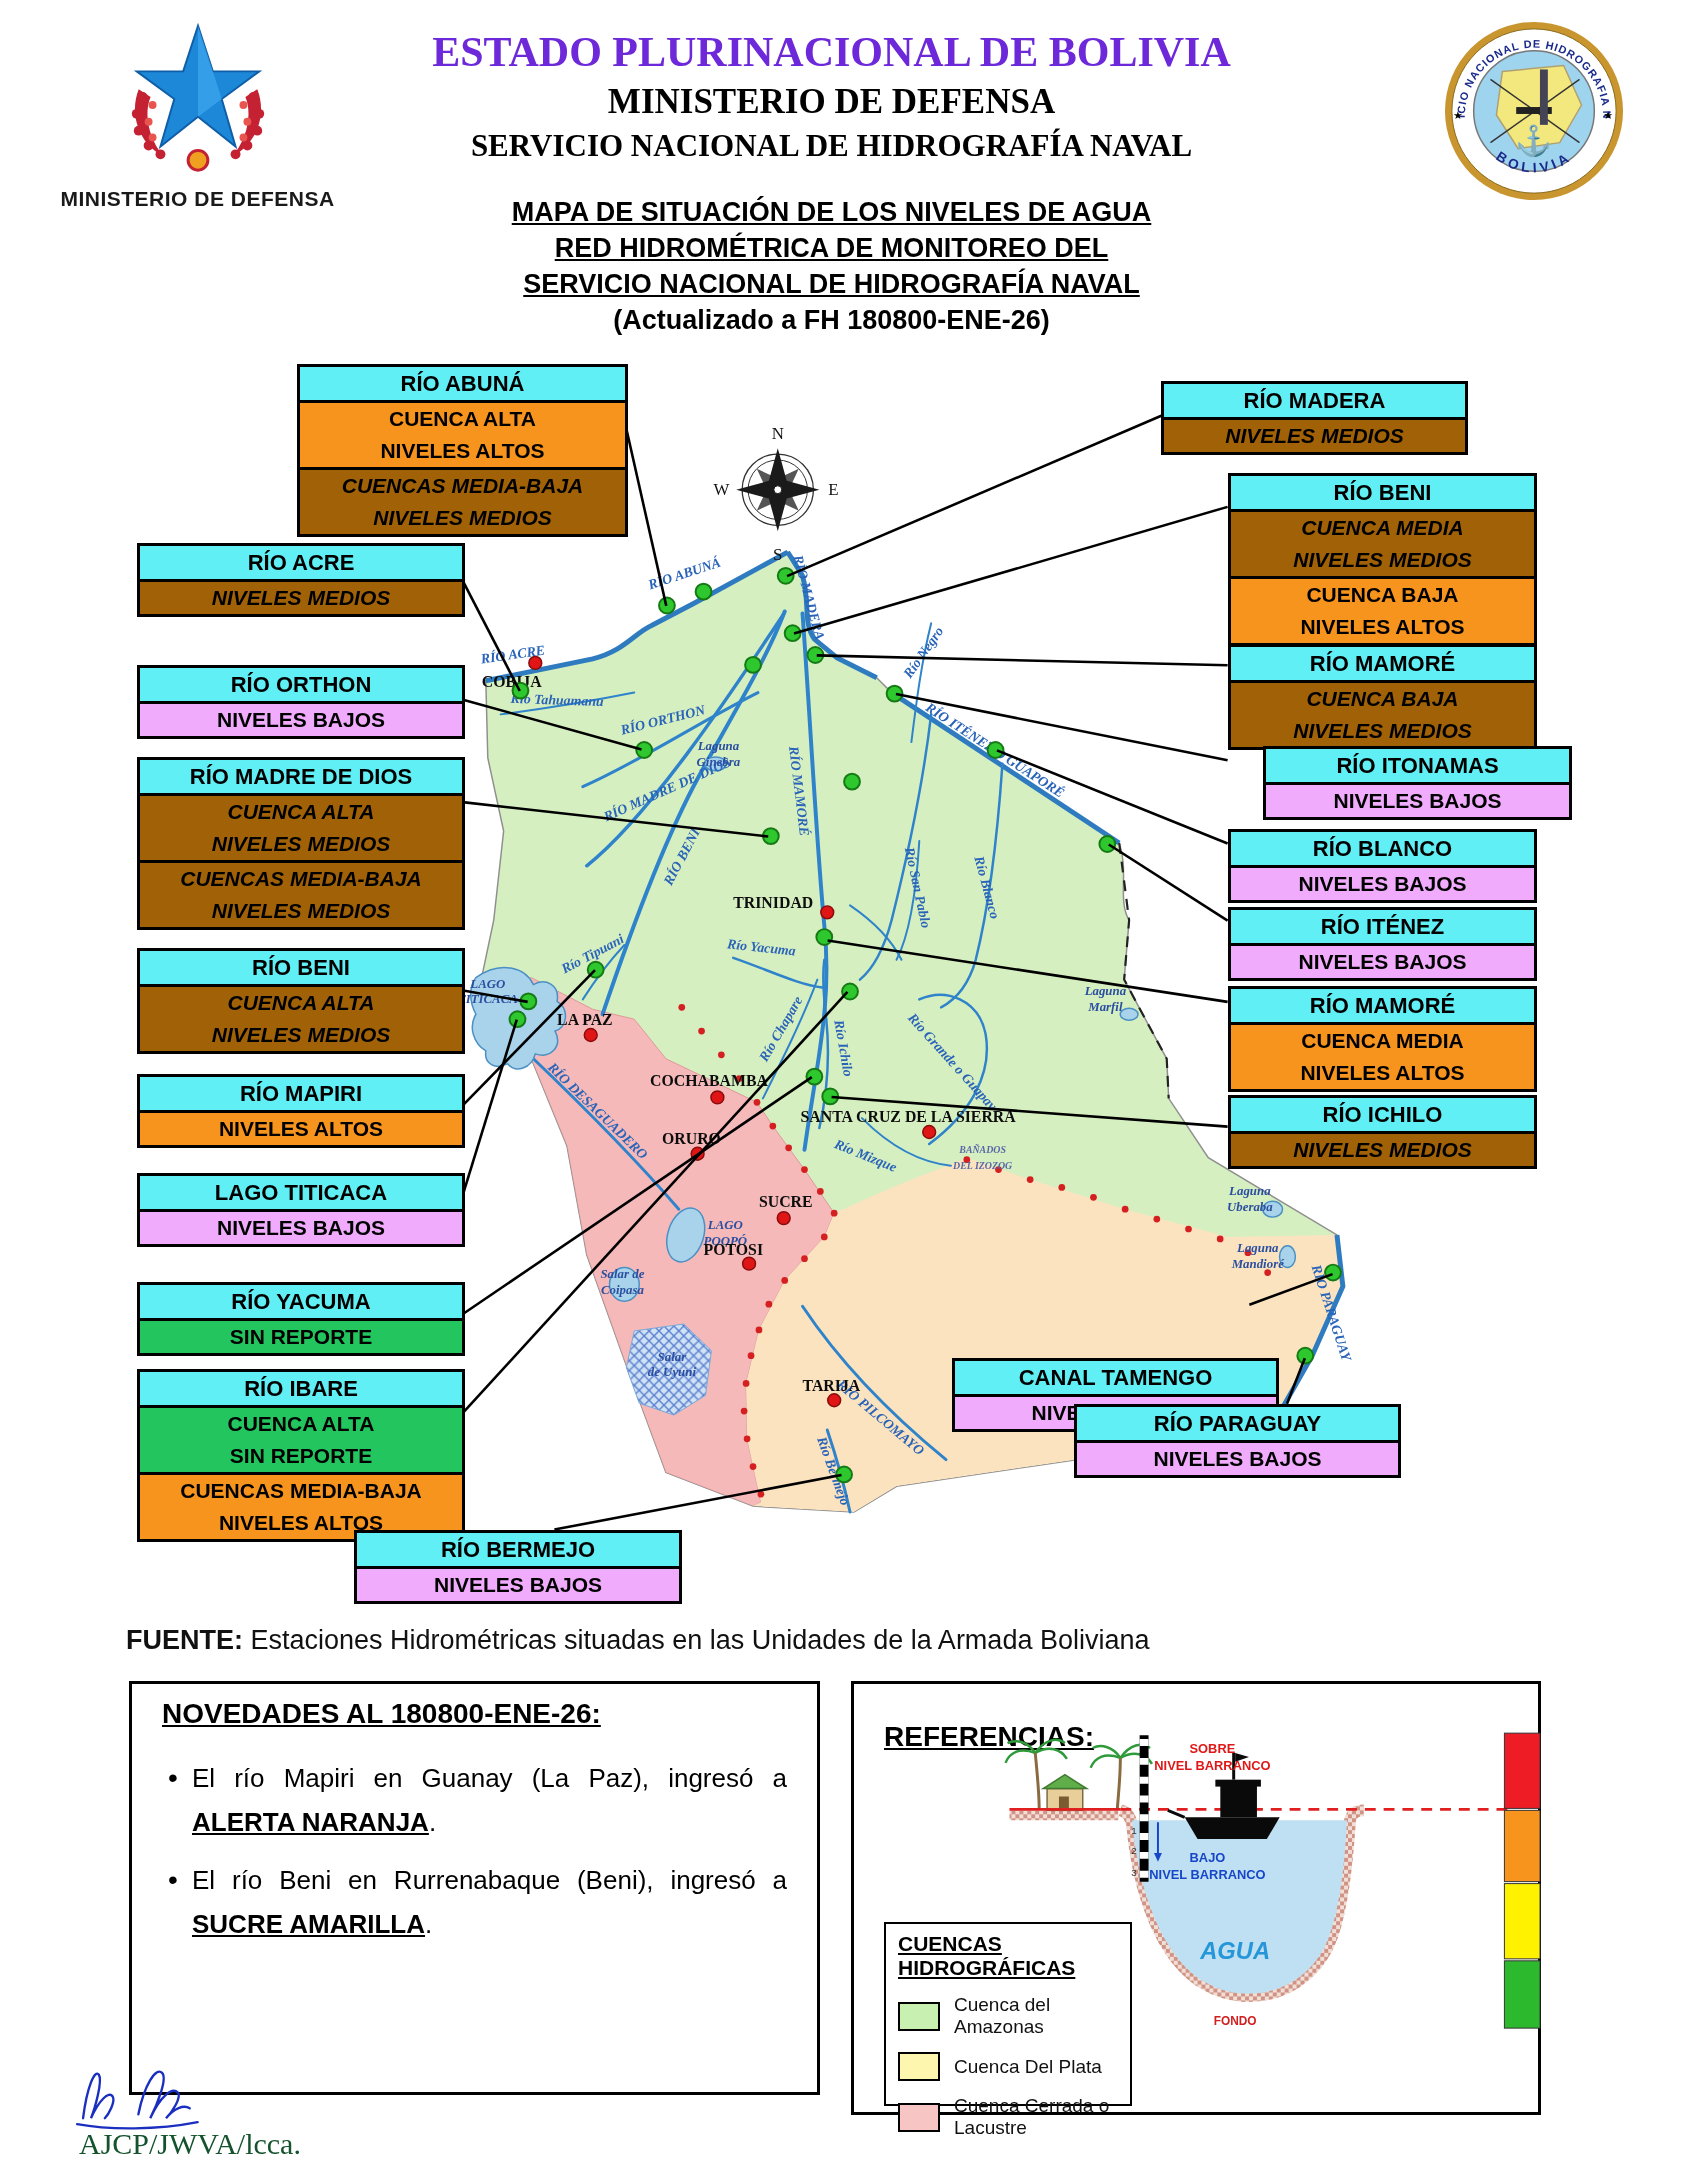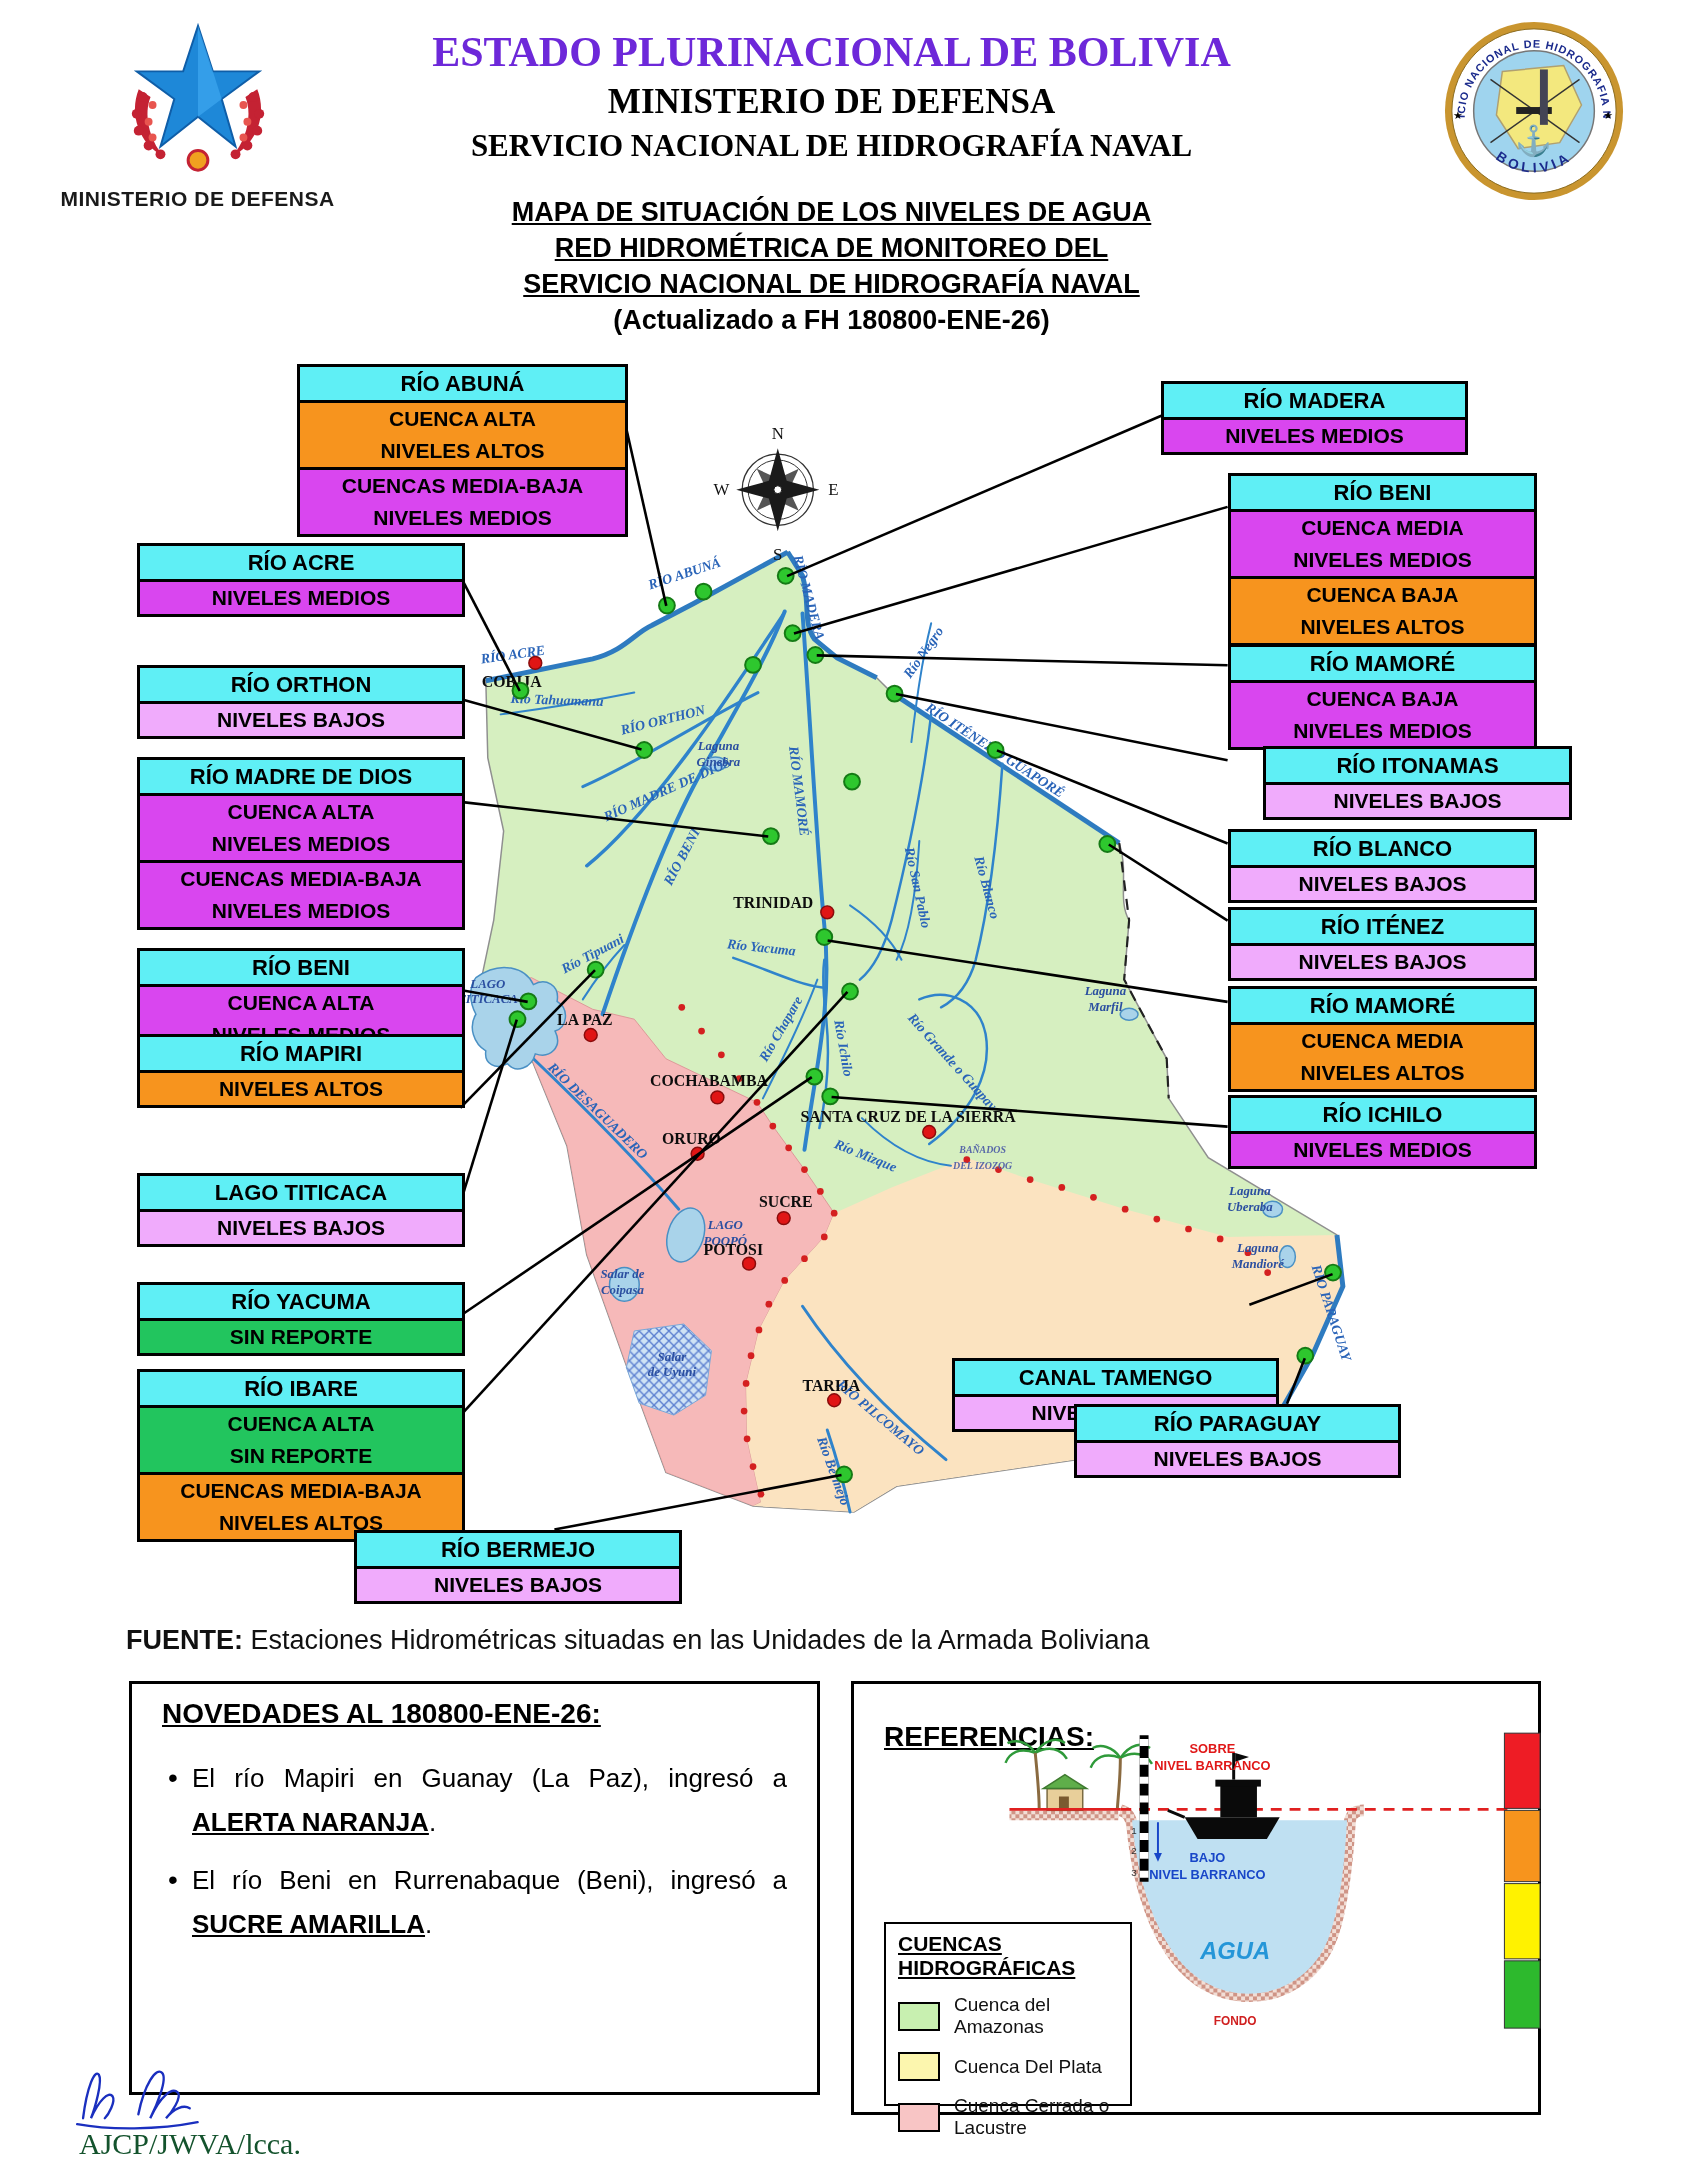"NIVELES MEDIOS" .co-row.yellow { background: #d946ef -> #a16207; font-style: none -> italic }
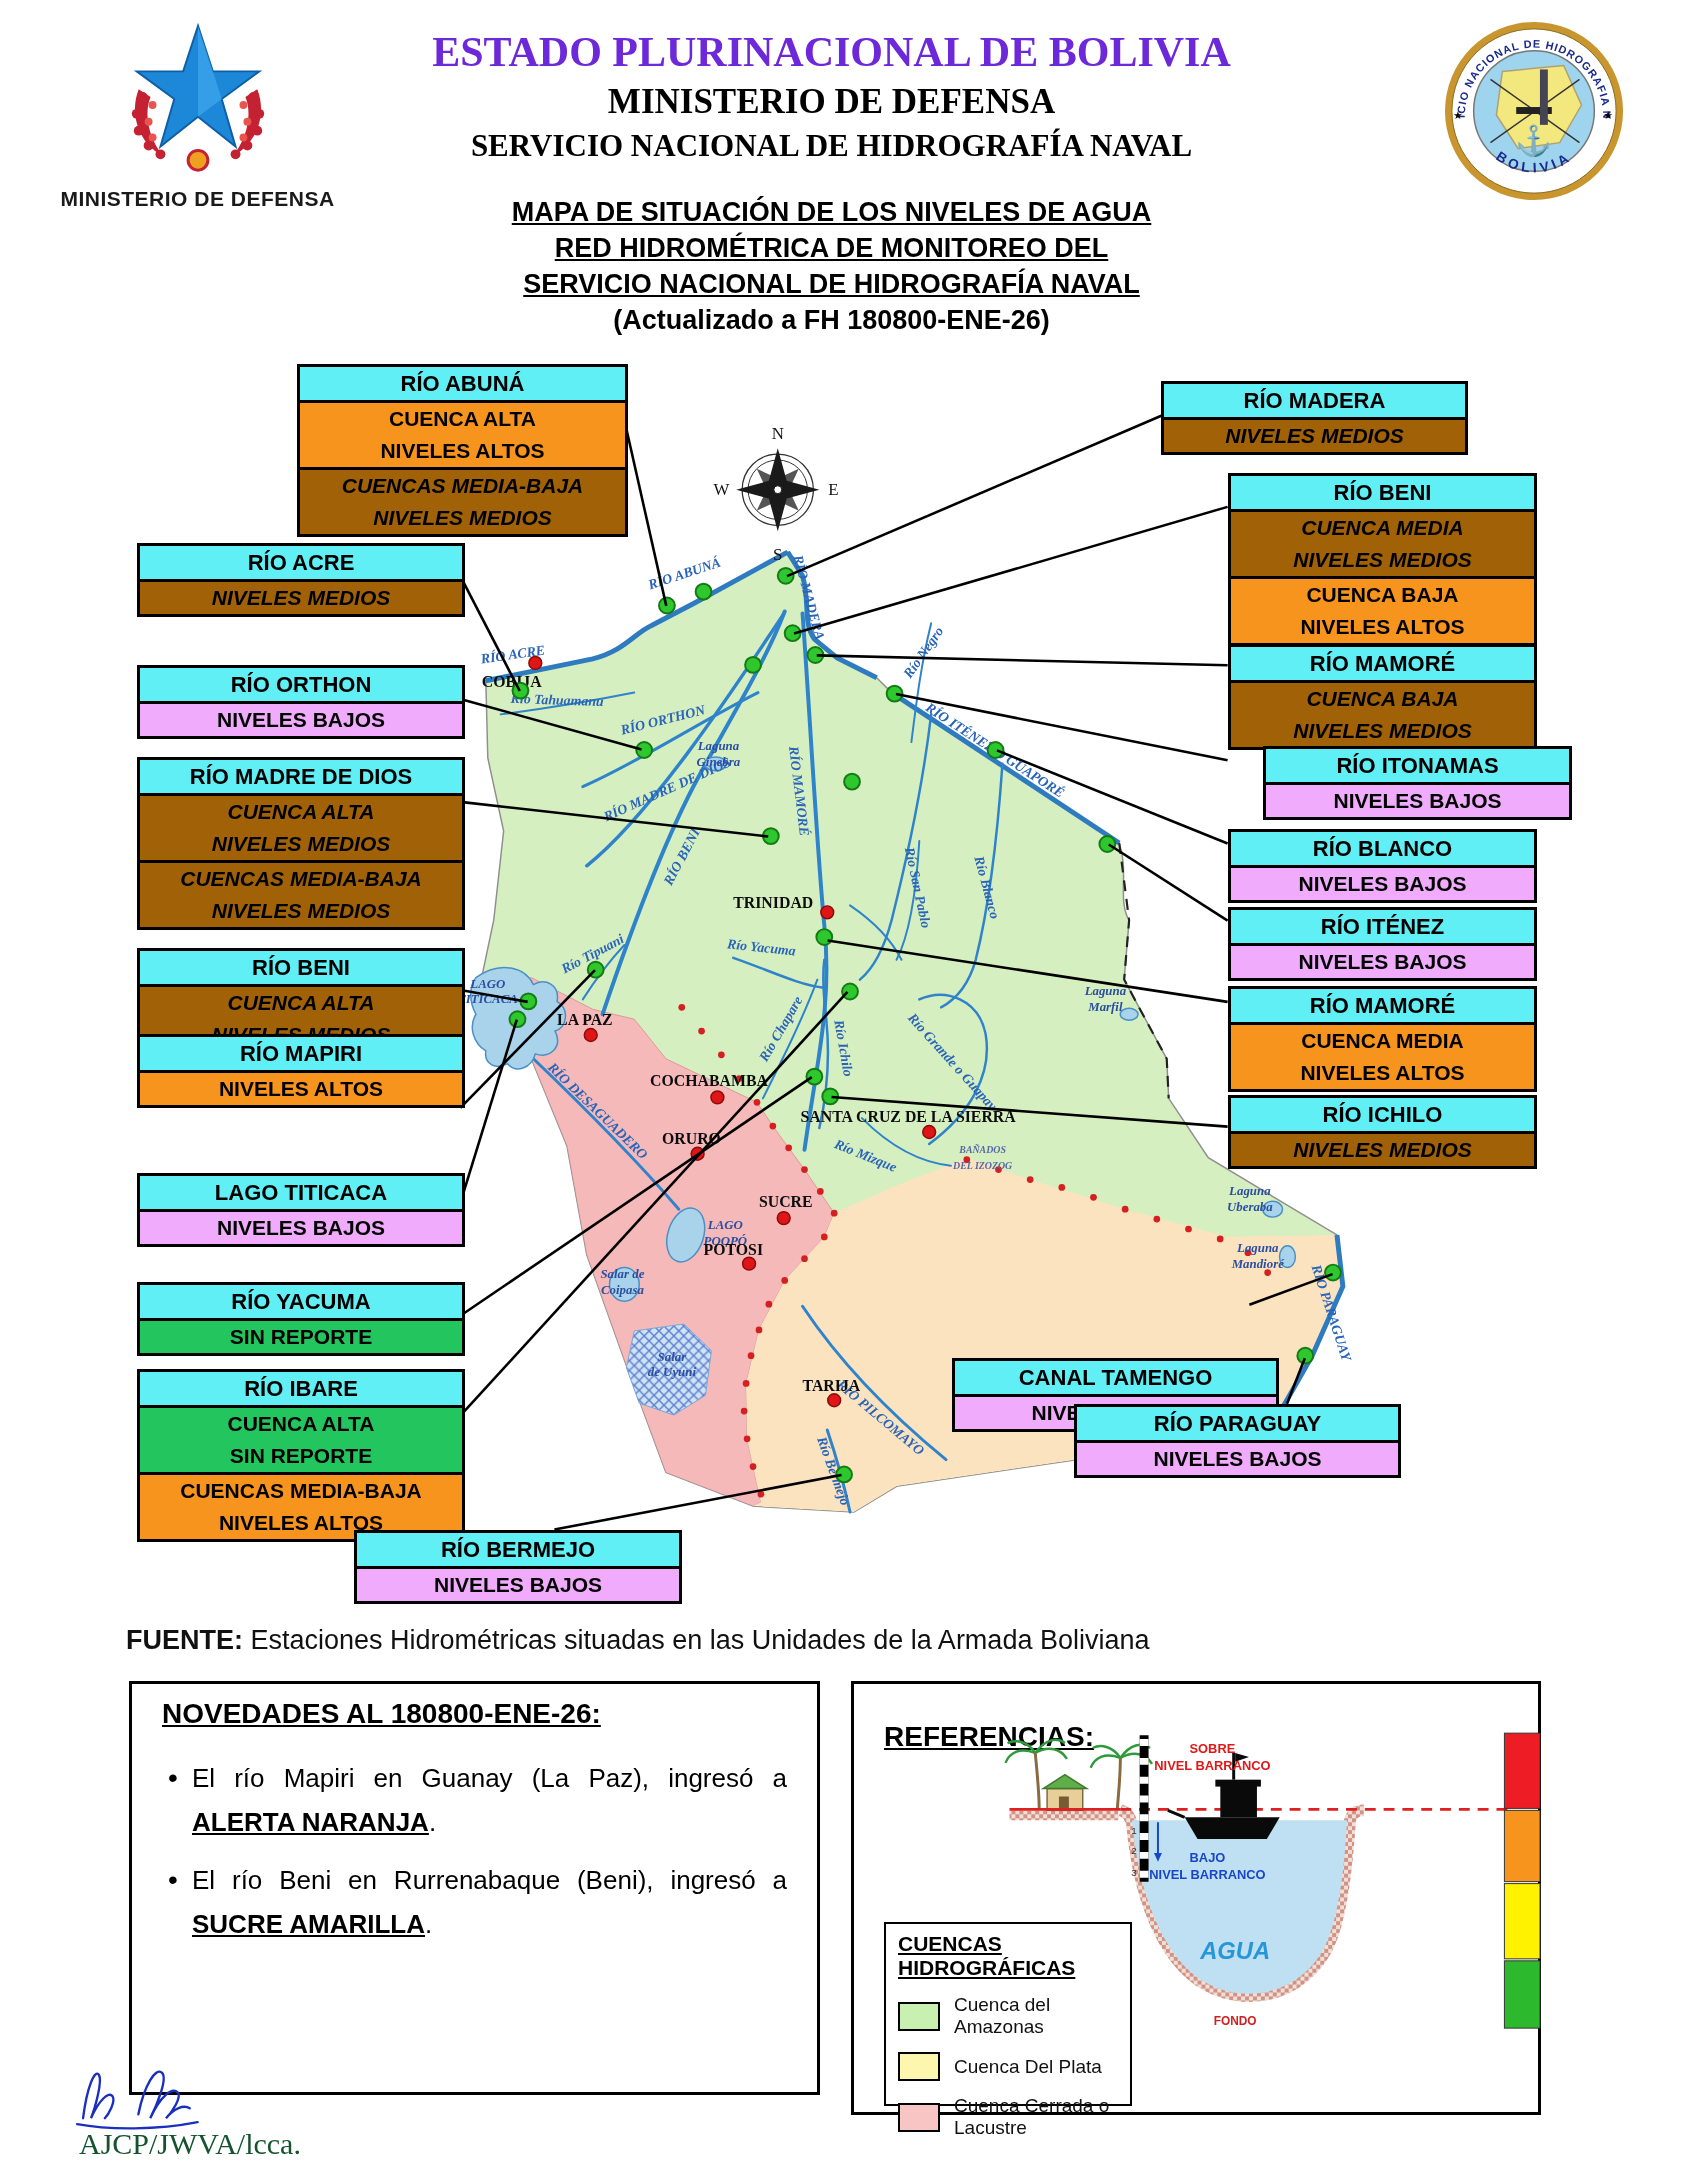"RÍO MAPIRI" div.callout { top: 1034px -> 1074px }
